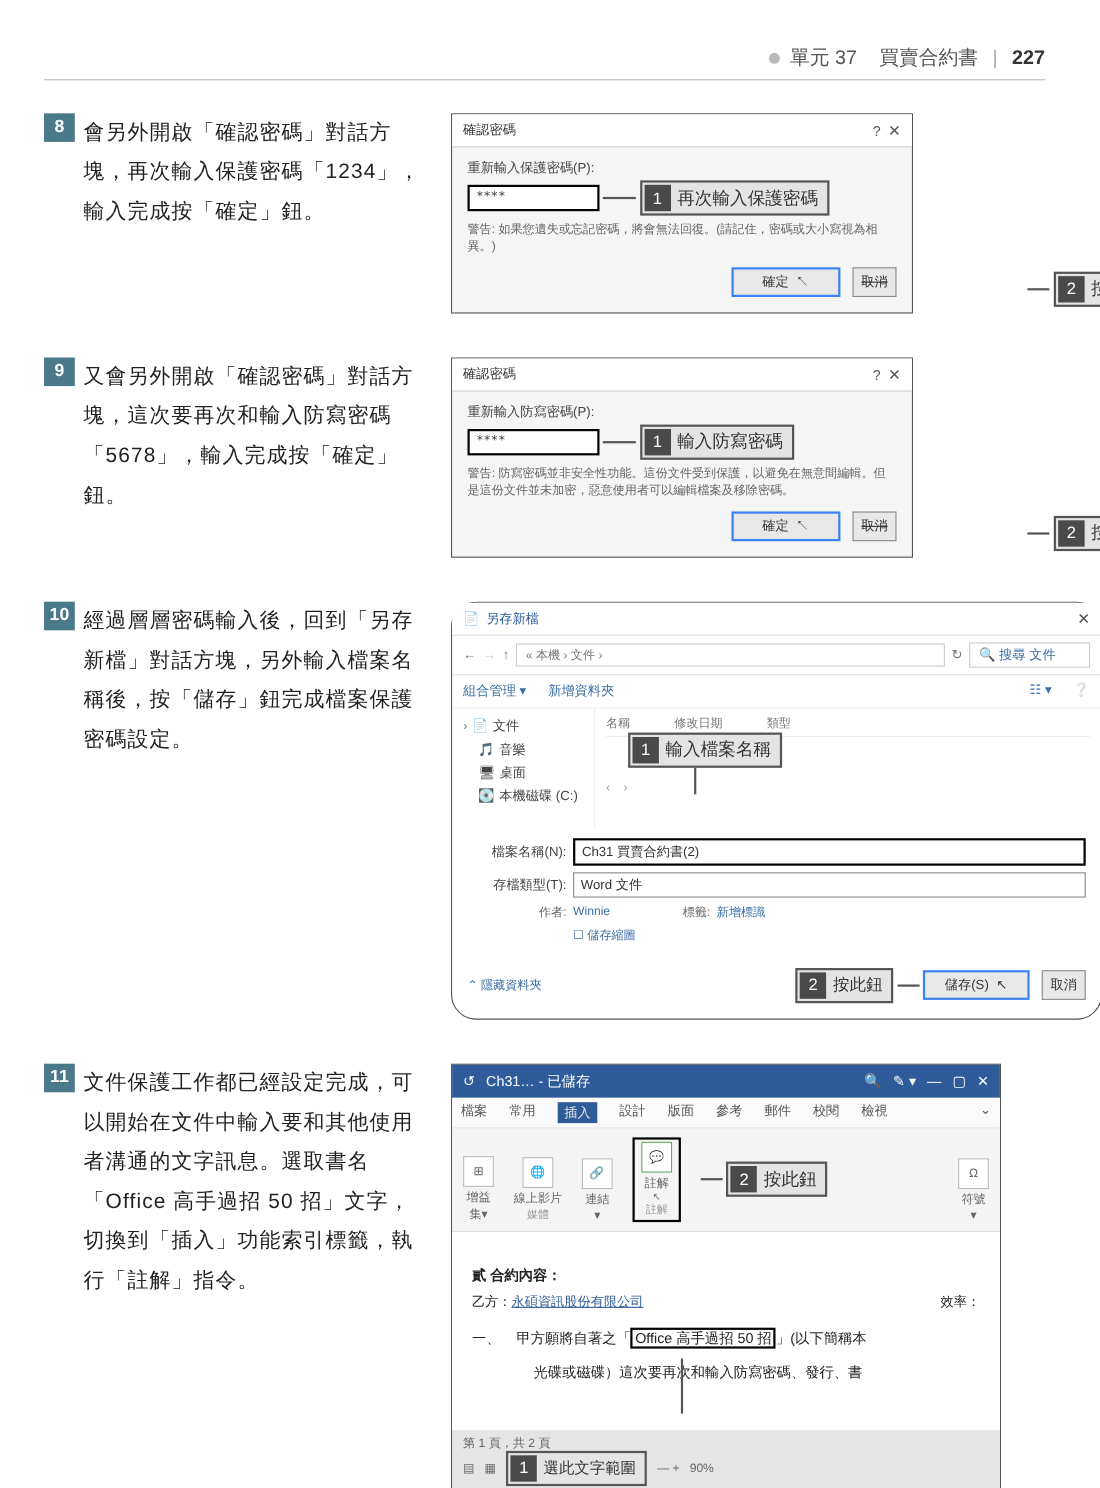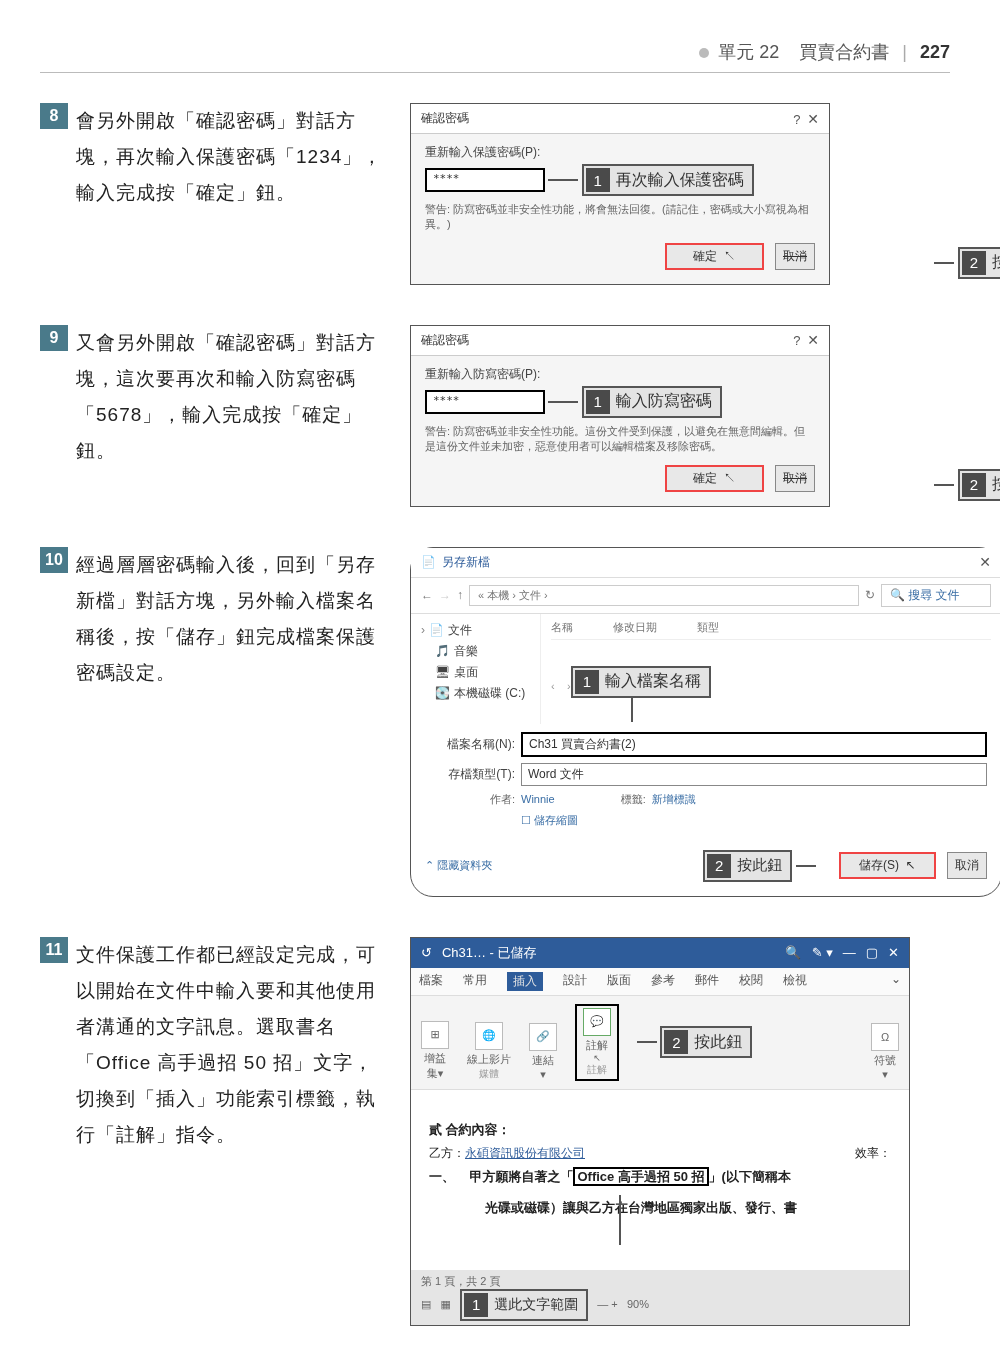"單元 22" span { text: 22 -> 37 }
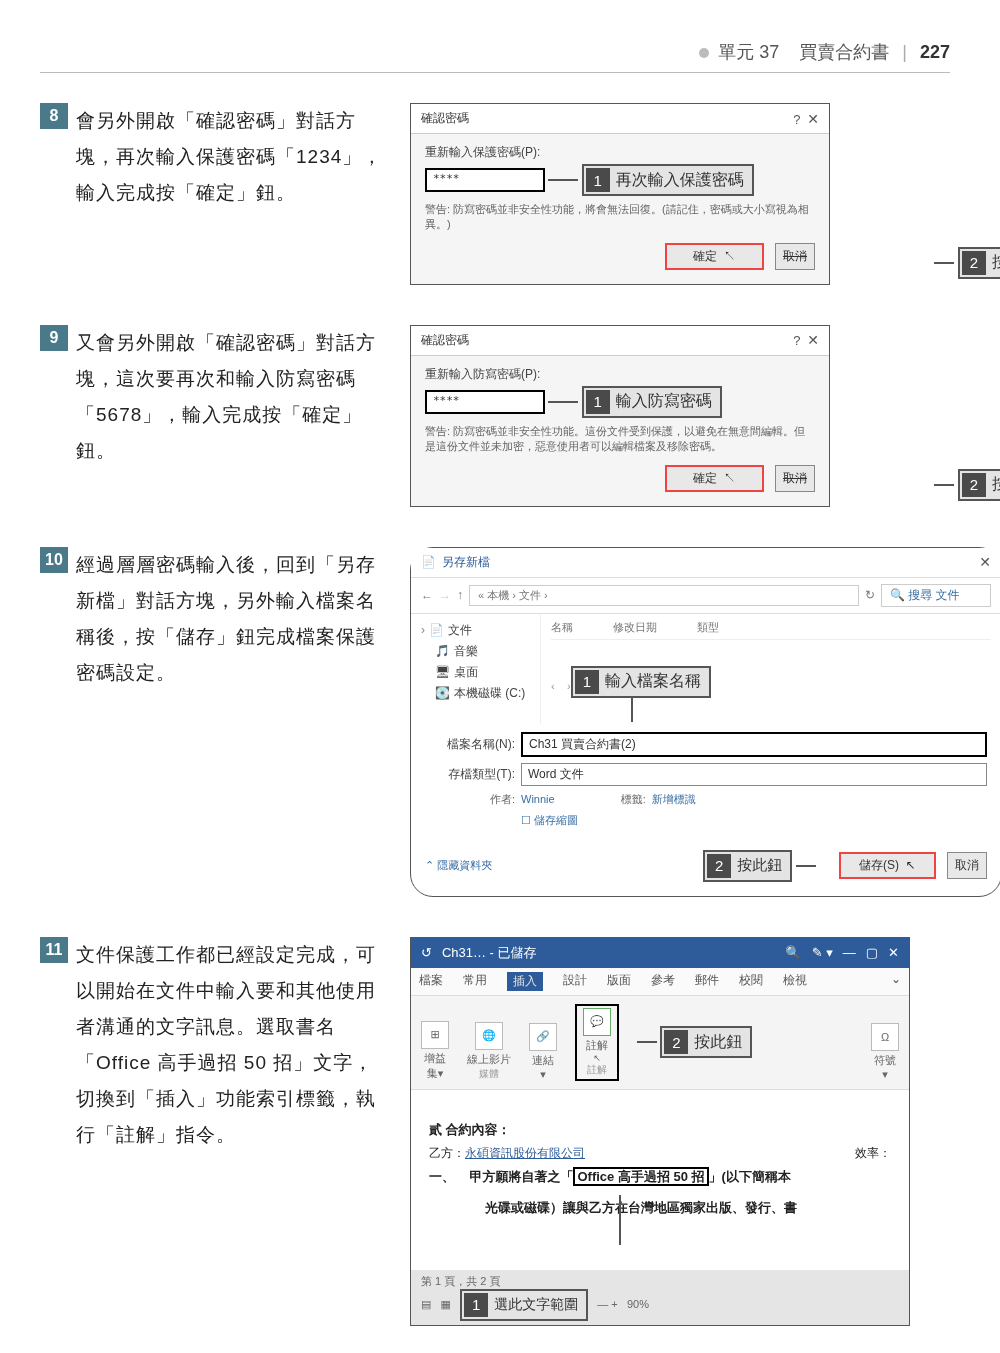"警告: 防寫密碼並非安全性功能，將會無法回復。(請記住，密碼或大小寫視為相異。)" div.warn { text: 防寫密碼並非安全性功能 -> 如果您遺失或忘記密碼 }
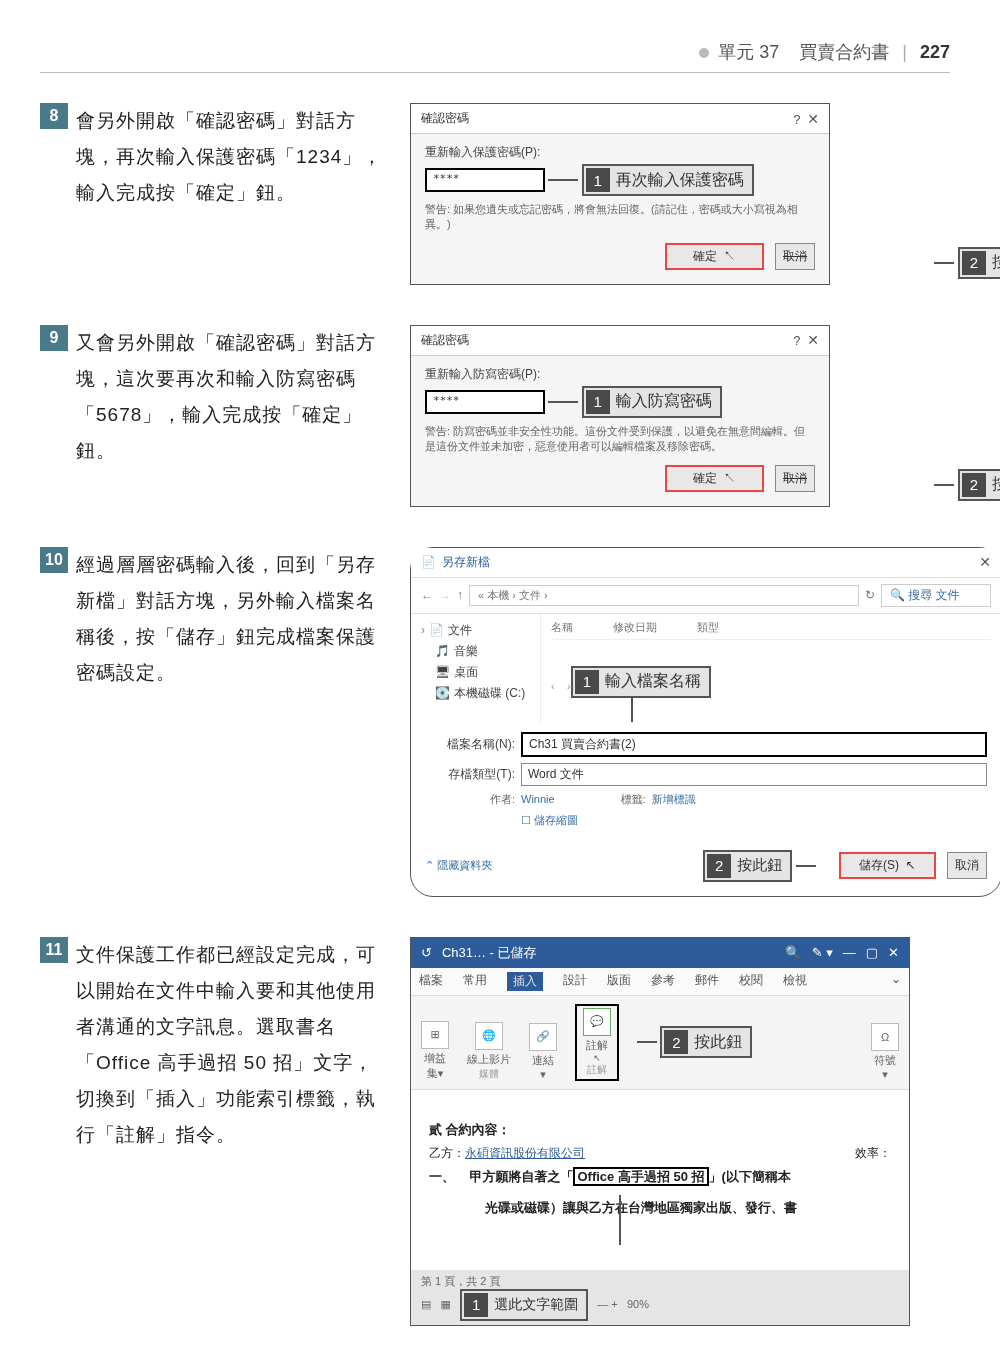"確定 ↖" .winbtn.ok { border: 2px solid #ef4444 -> 2px solid #3b82f6; margin-left: 20px -> none }
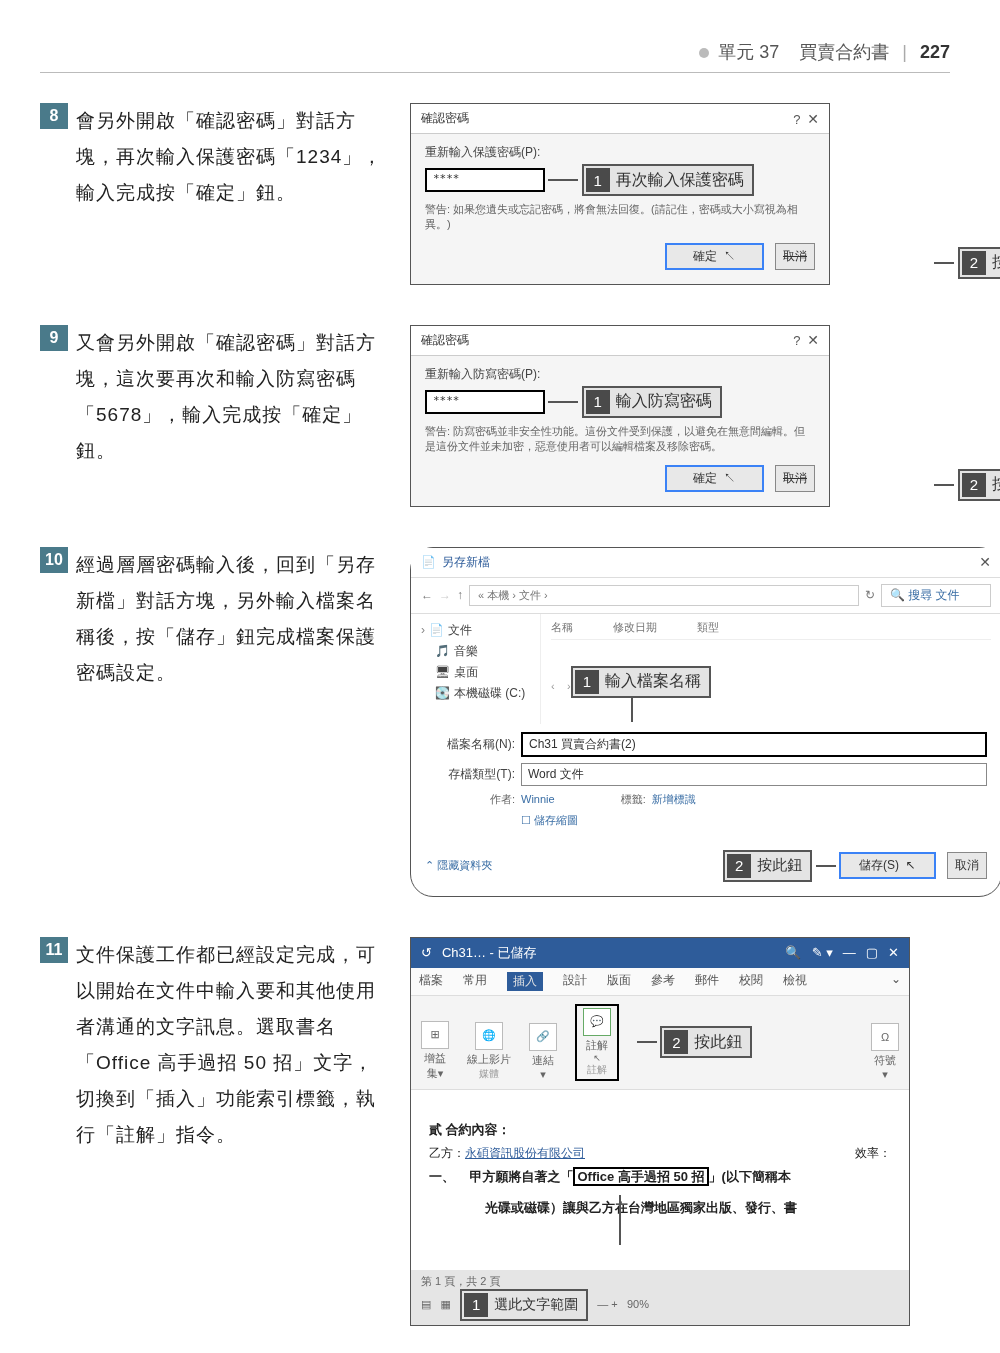"組合管理 ▾" div.toolbar2 { html: none -> <div> <span>組合管理 ▾</span> <span>新增資料夾</span> <span>☷ ▾</span> <span>❔</span> </div> }
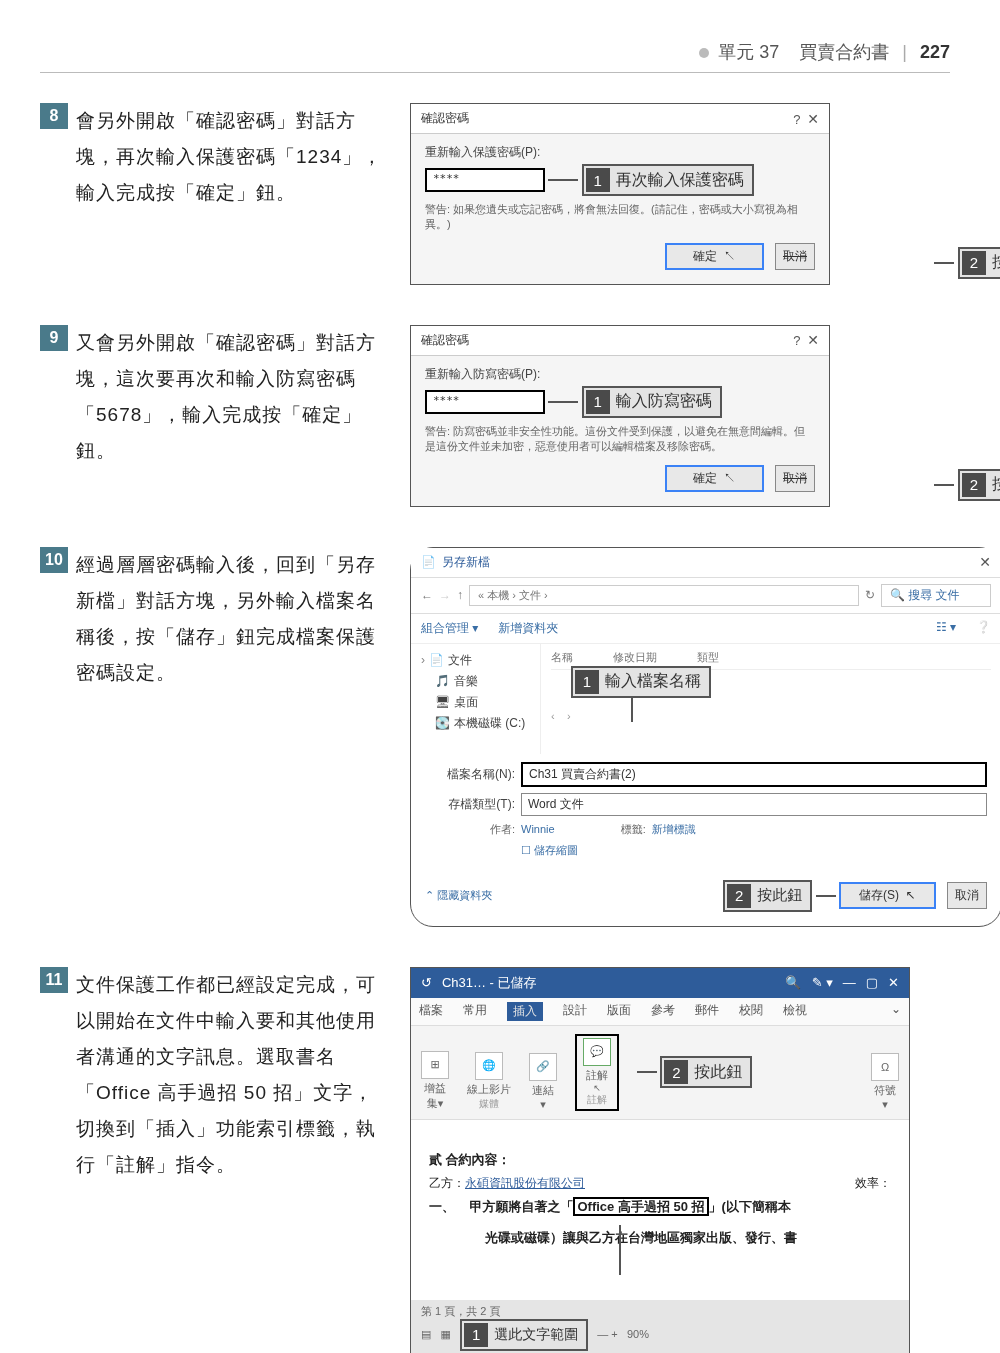"一、 甲方願將自著之「 Office 高手過招 50" div { font-weight: bold -> none; margin-top: none -> 10px }
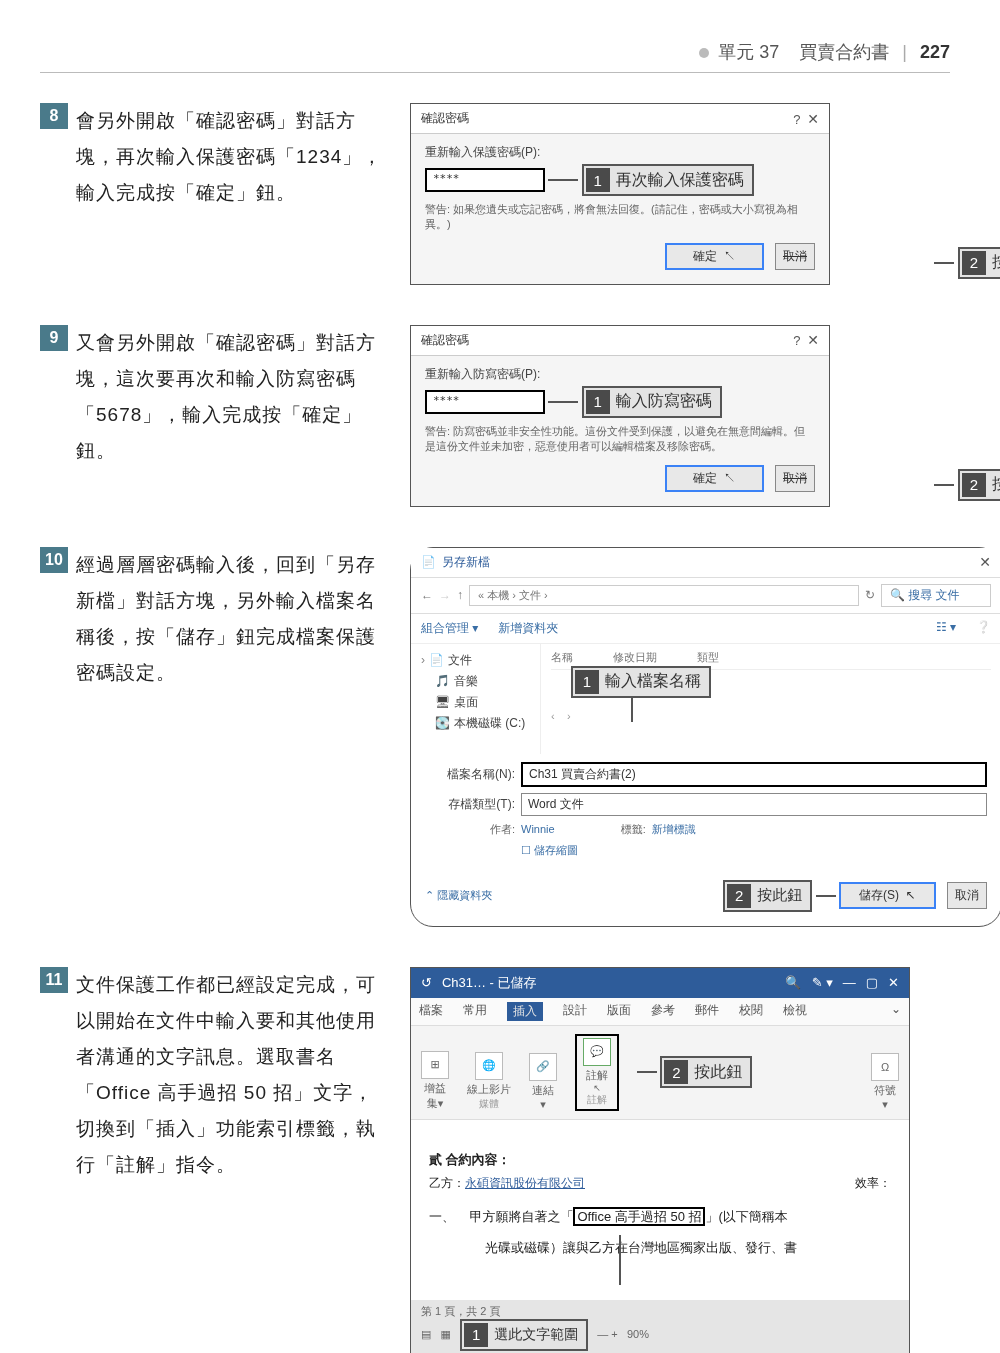"光碟或磁碟）讓與乙方在台灣地區獨家出版、發行、書" div { text: 讓與乙方在台灣地區獨家出版 -> 這次要再次和輸入防寫密碼 }
